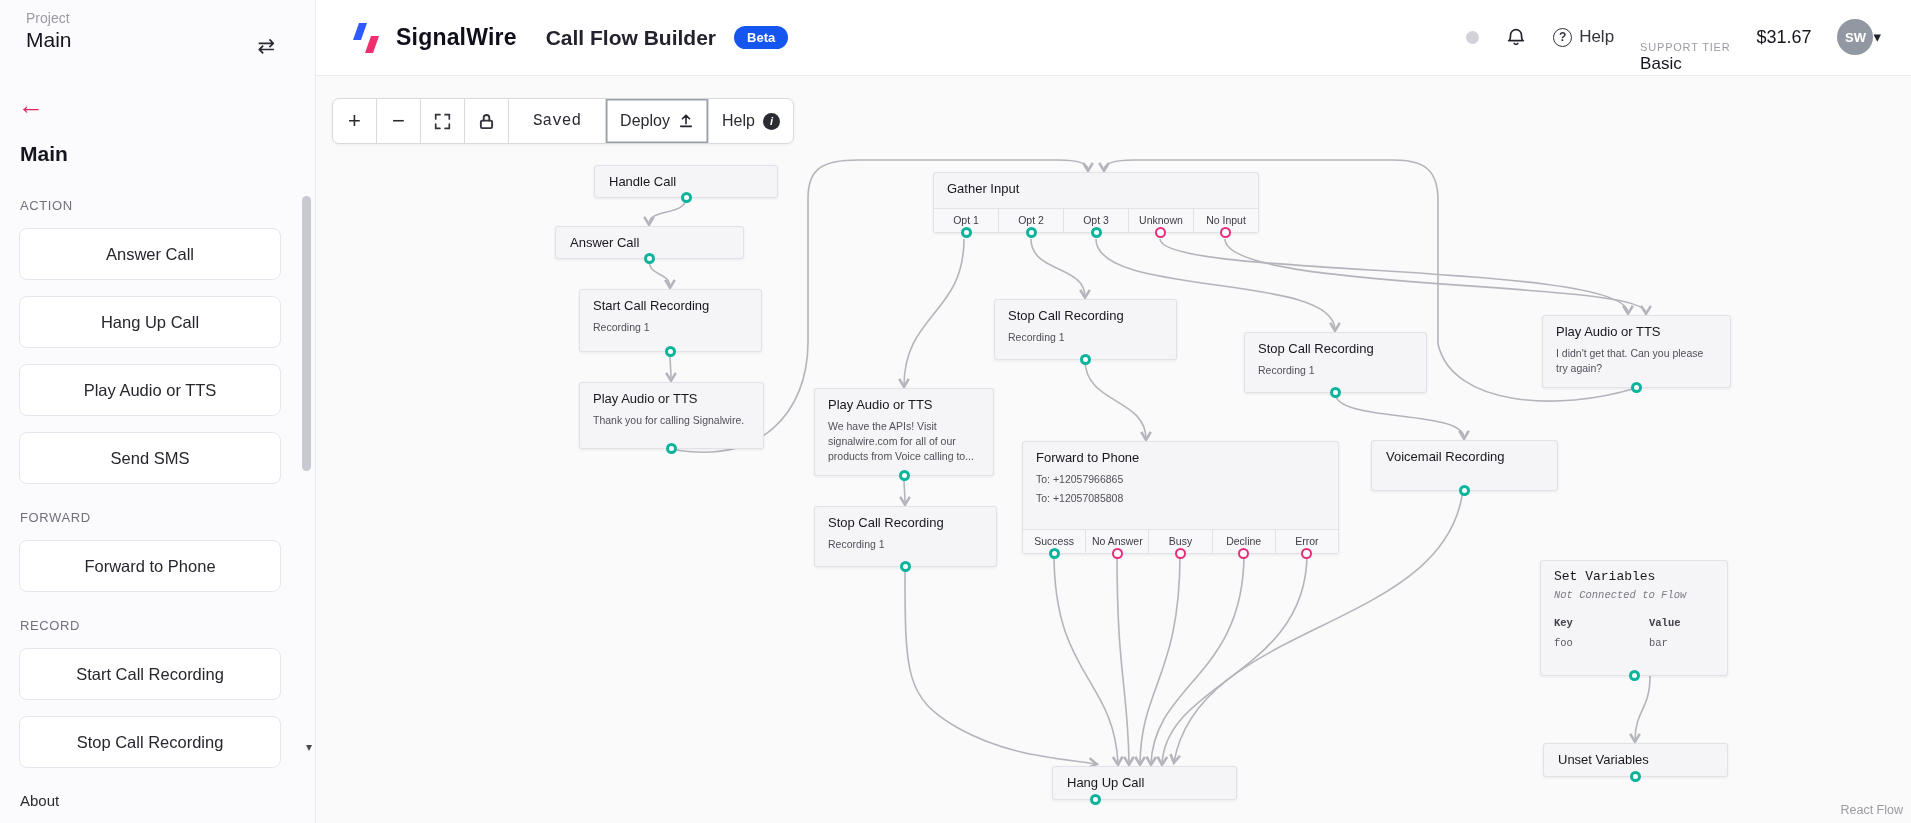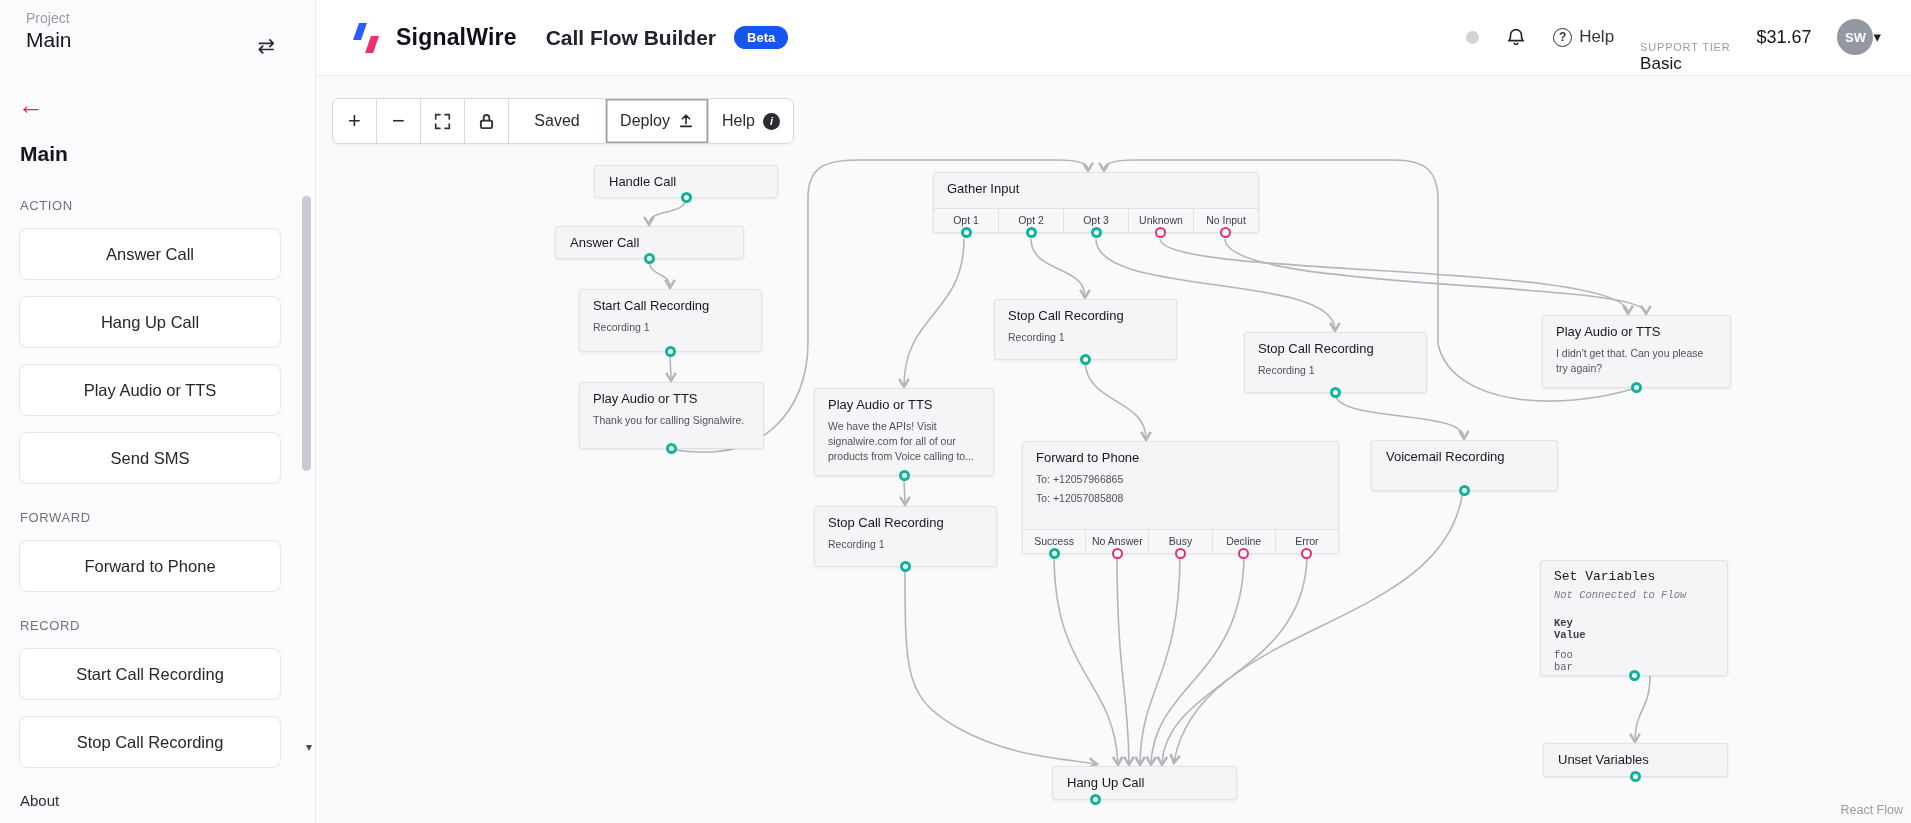"Saved" .tb-saved { font-family: none -> Liberation Mono, monospace }
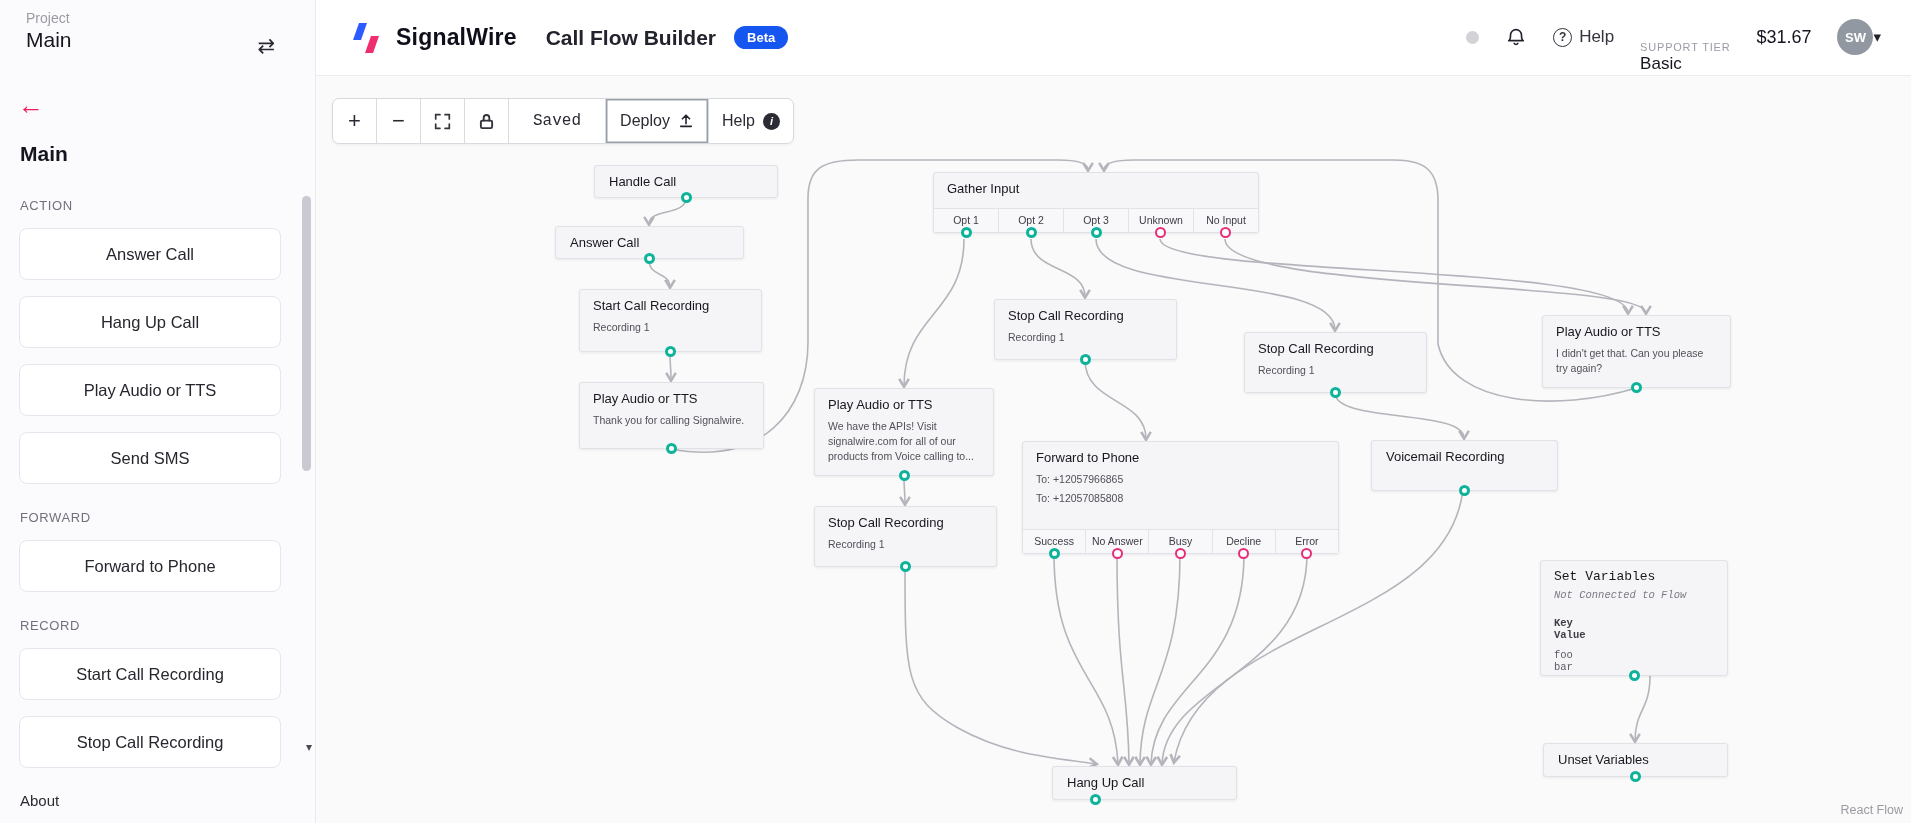"Key" .kv-row { flex-direction: column -> none }
